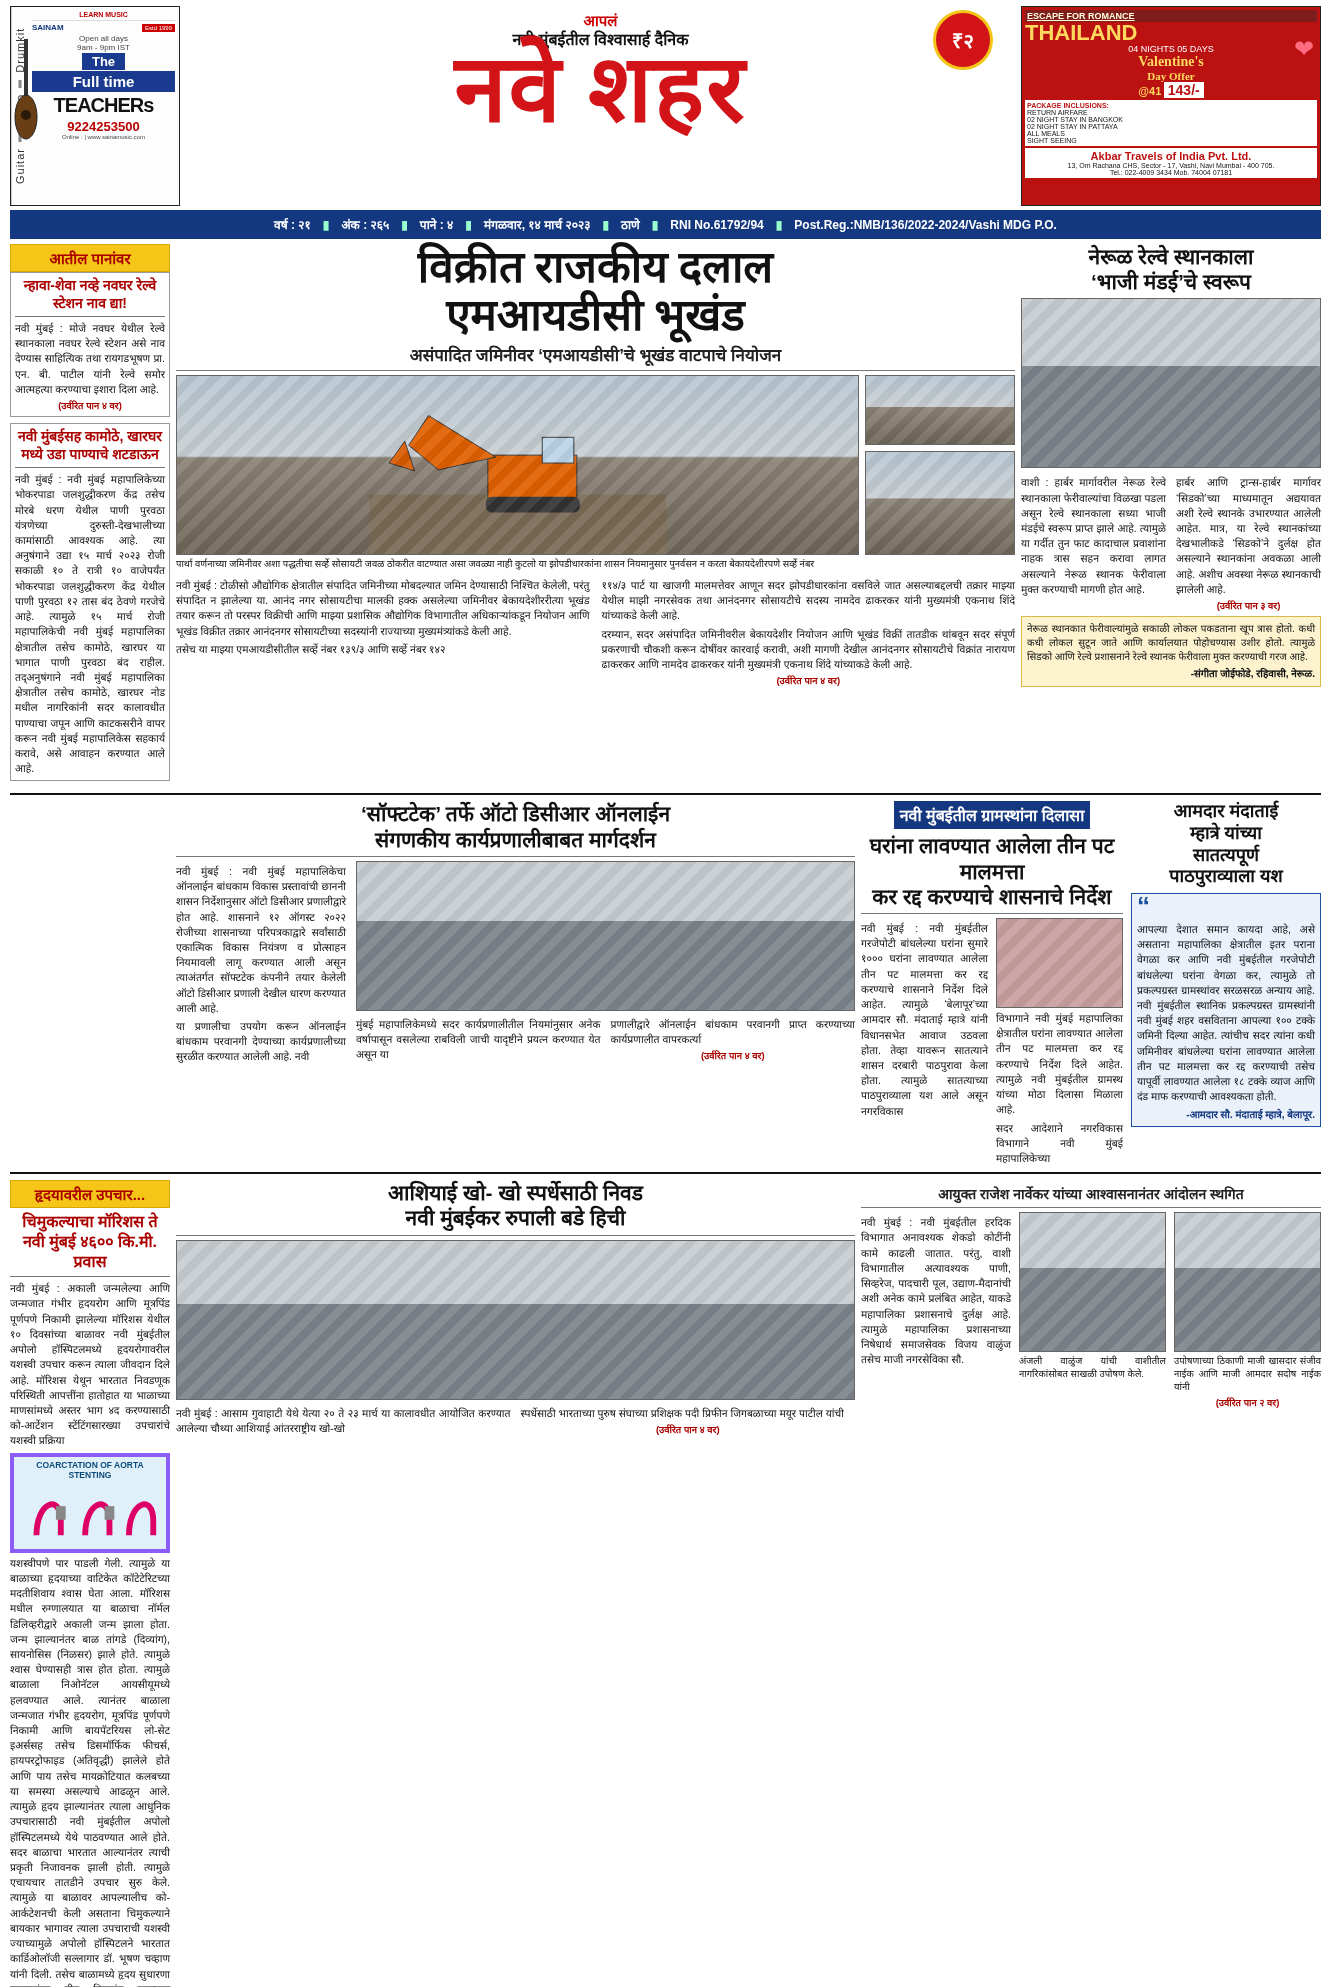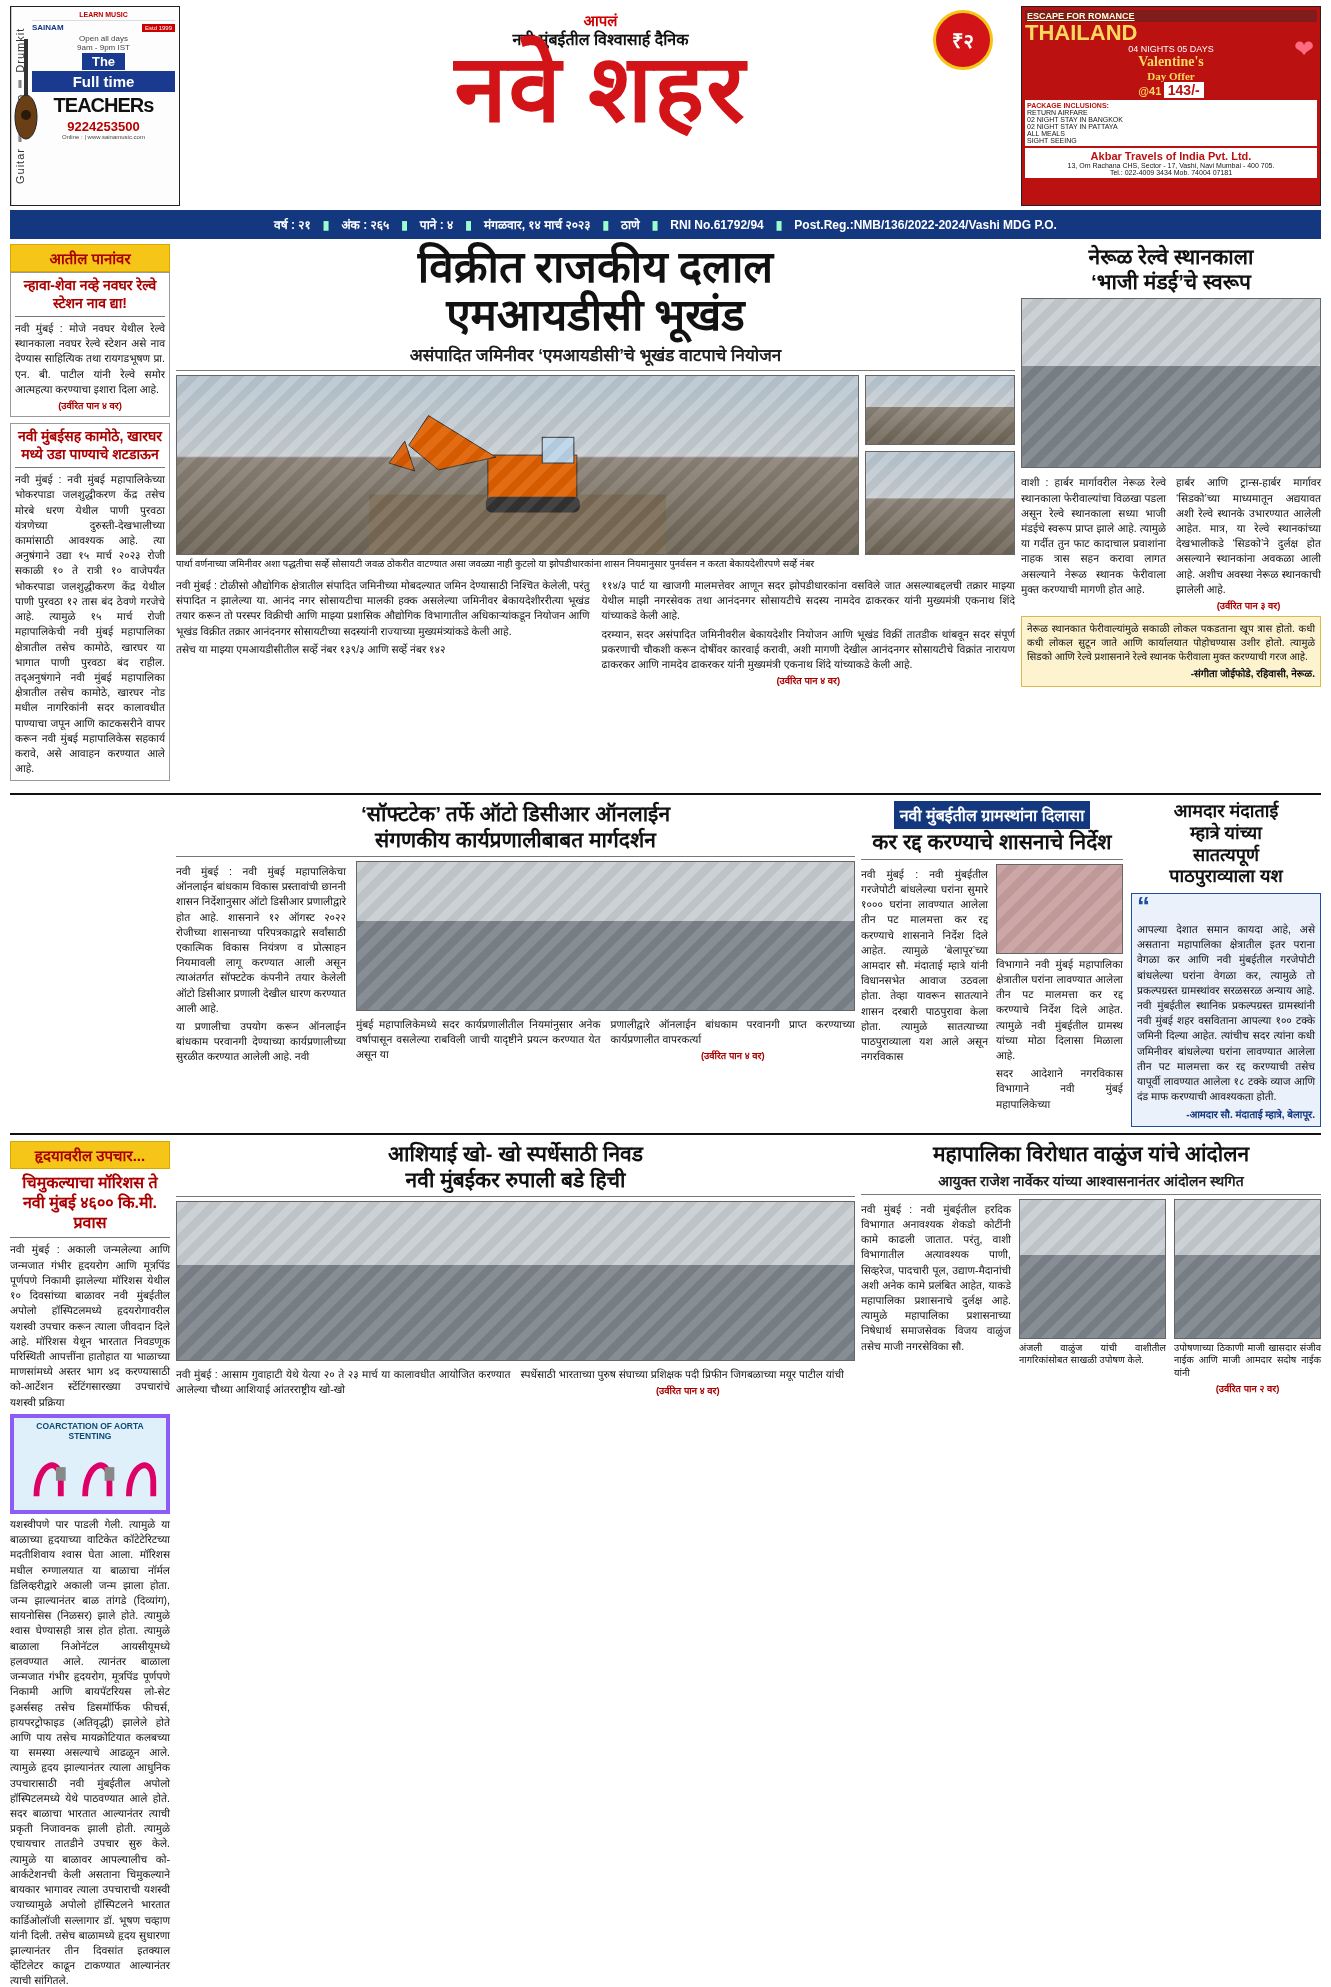"घरांना लावण्यात आलेला तीन पट" div.sec-head { html: none -> <div>घरांना लावण्यात आलेला तीन पट मालमत्ता</div> }
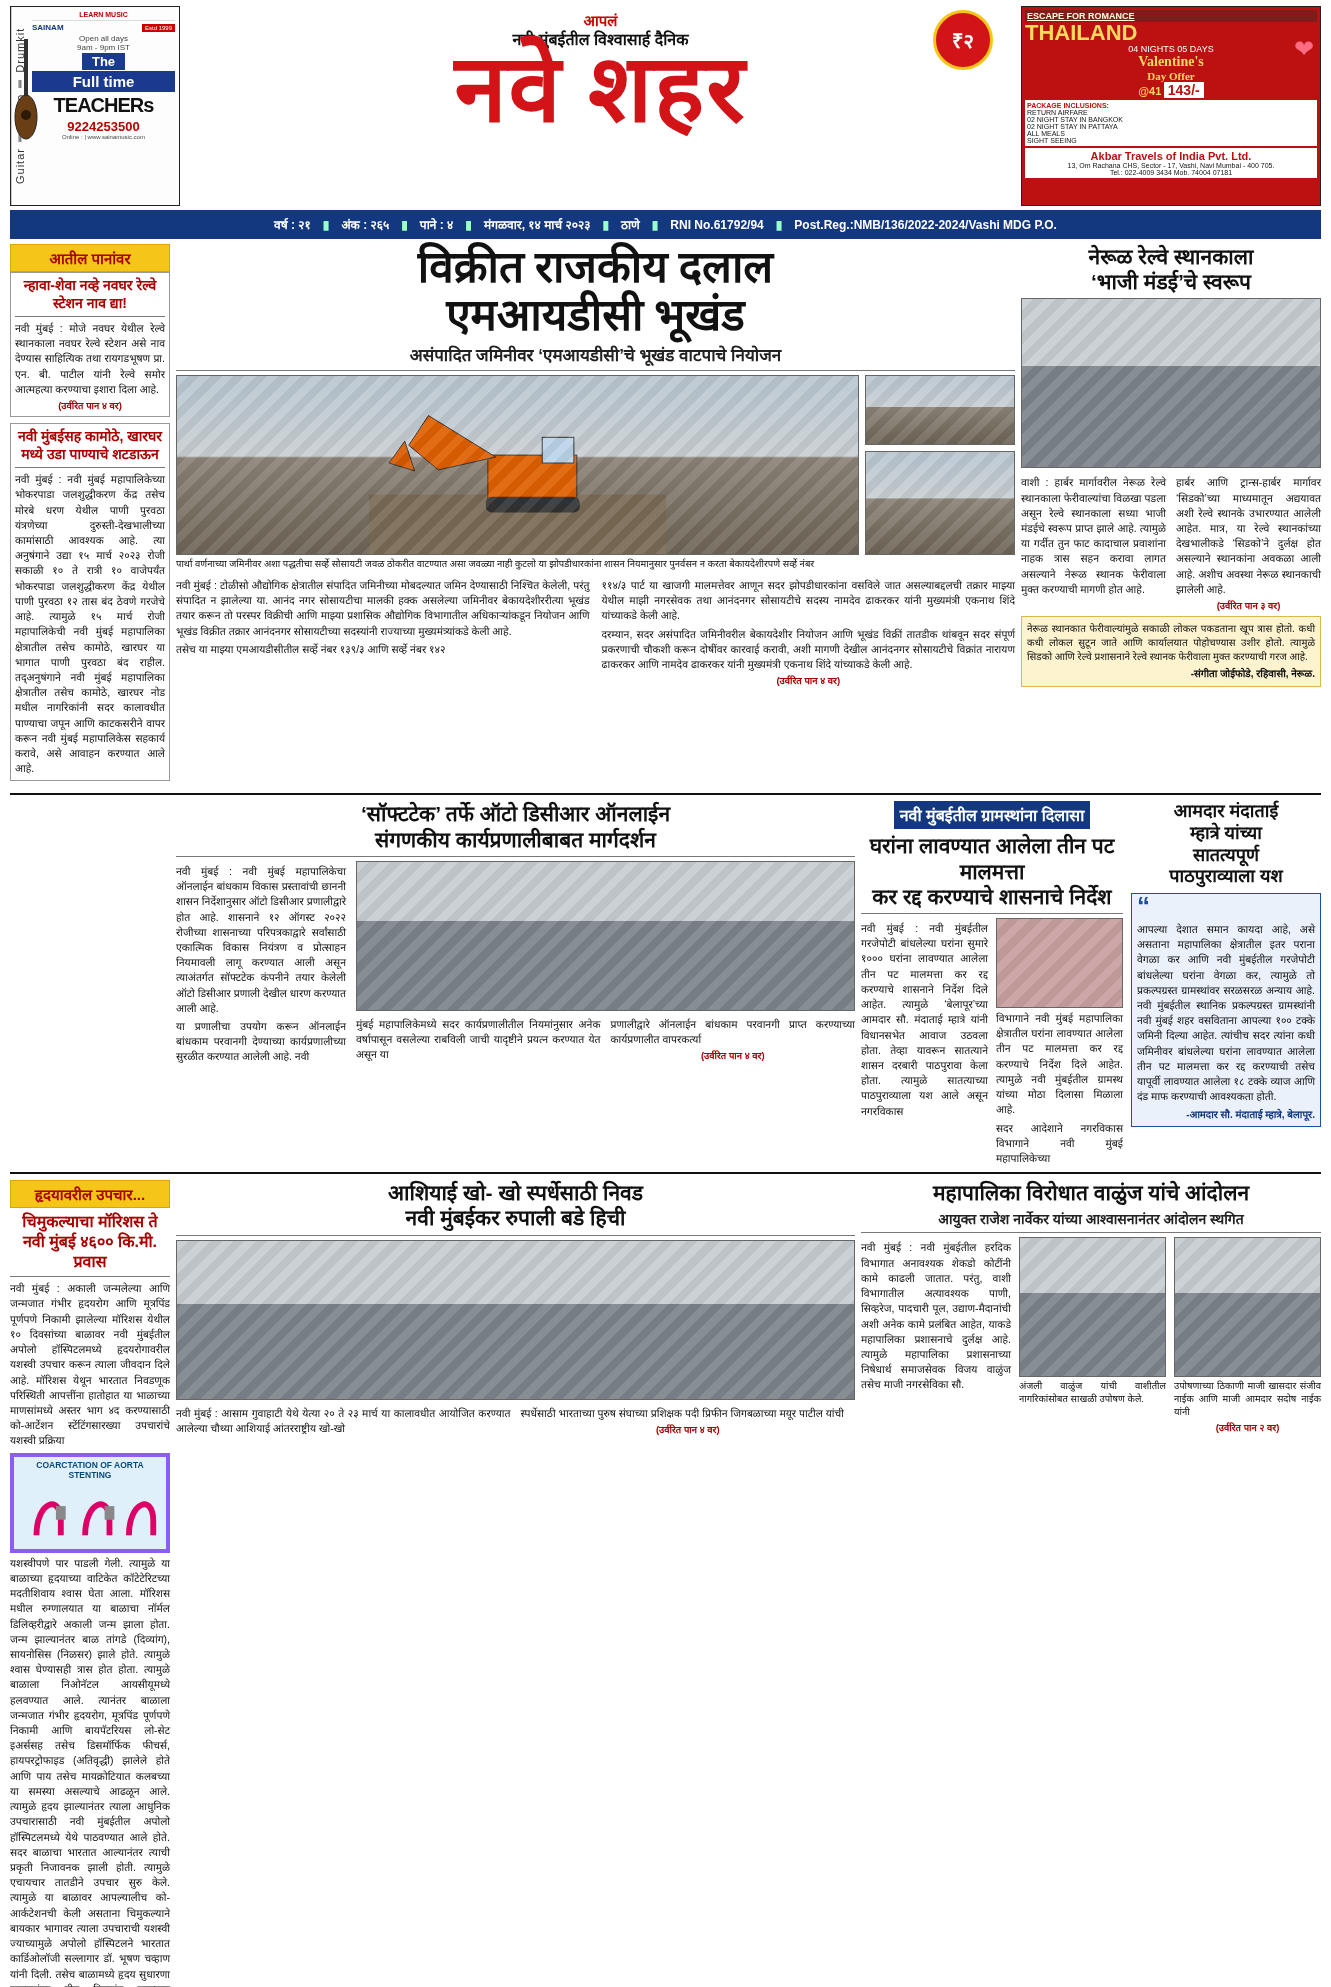"महापालिका विरोधात वाळुंज यांचे आंदोलन" div.sec-head { html: <div>महापालिका विरोधात वाळुंज यांचे आंदोलन</div> -> none }
